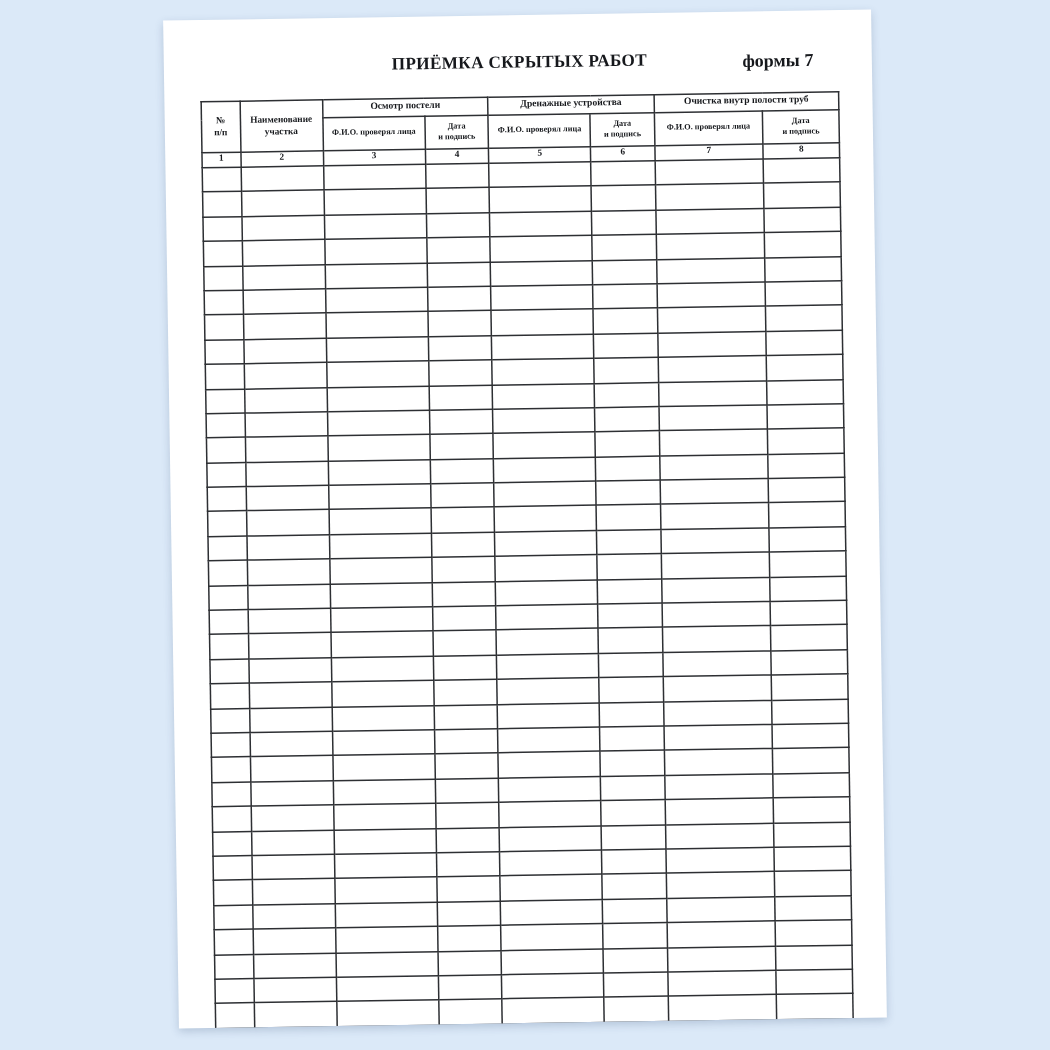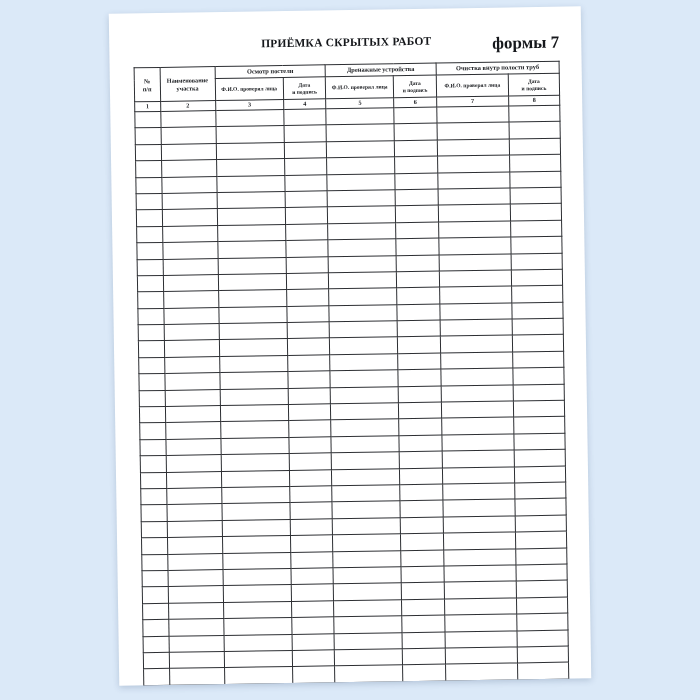"формы 7" .form-no { font-size: 17px -> 12px; right: 0 -> 17px }
